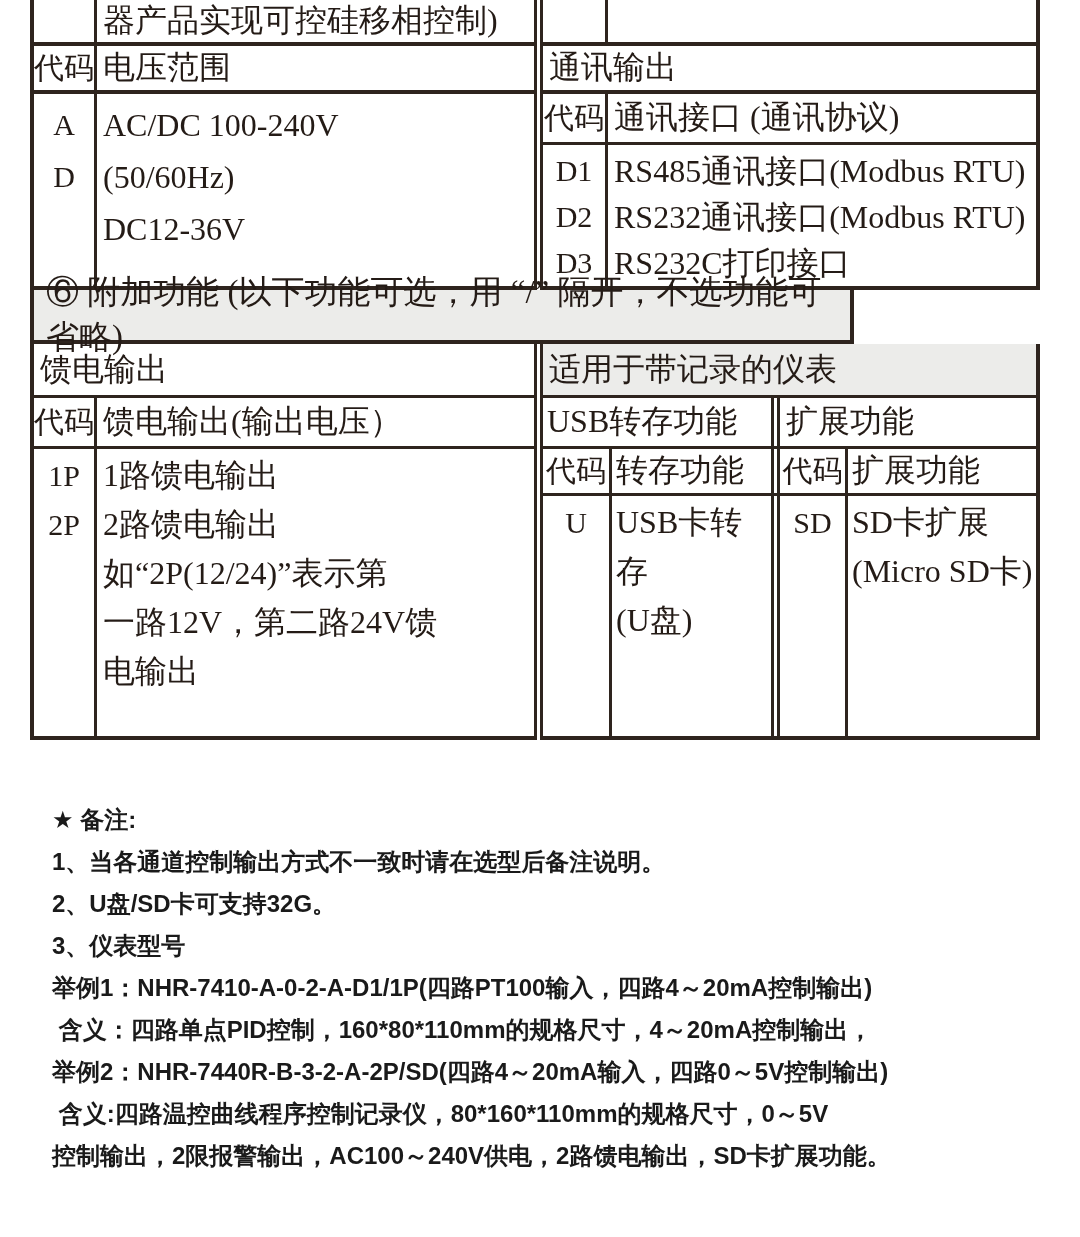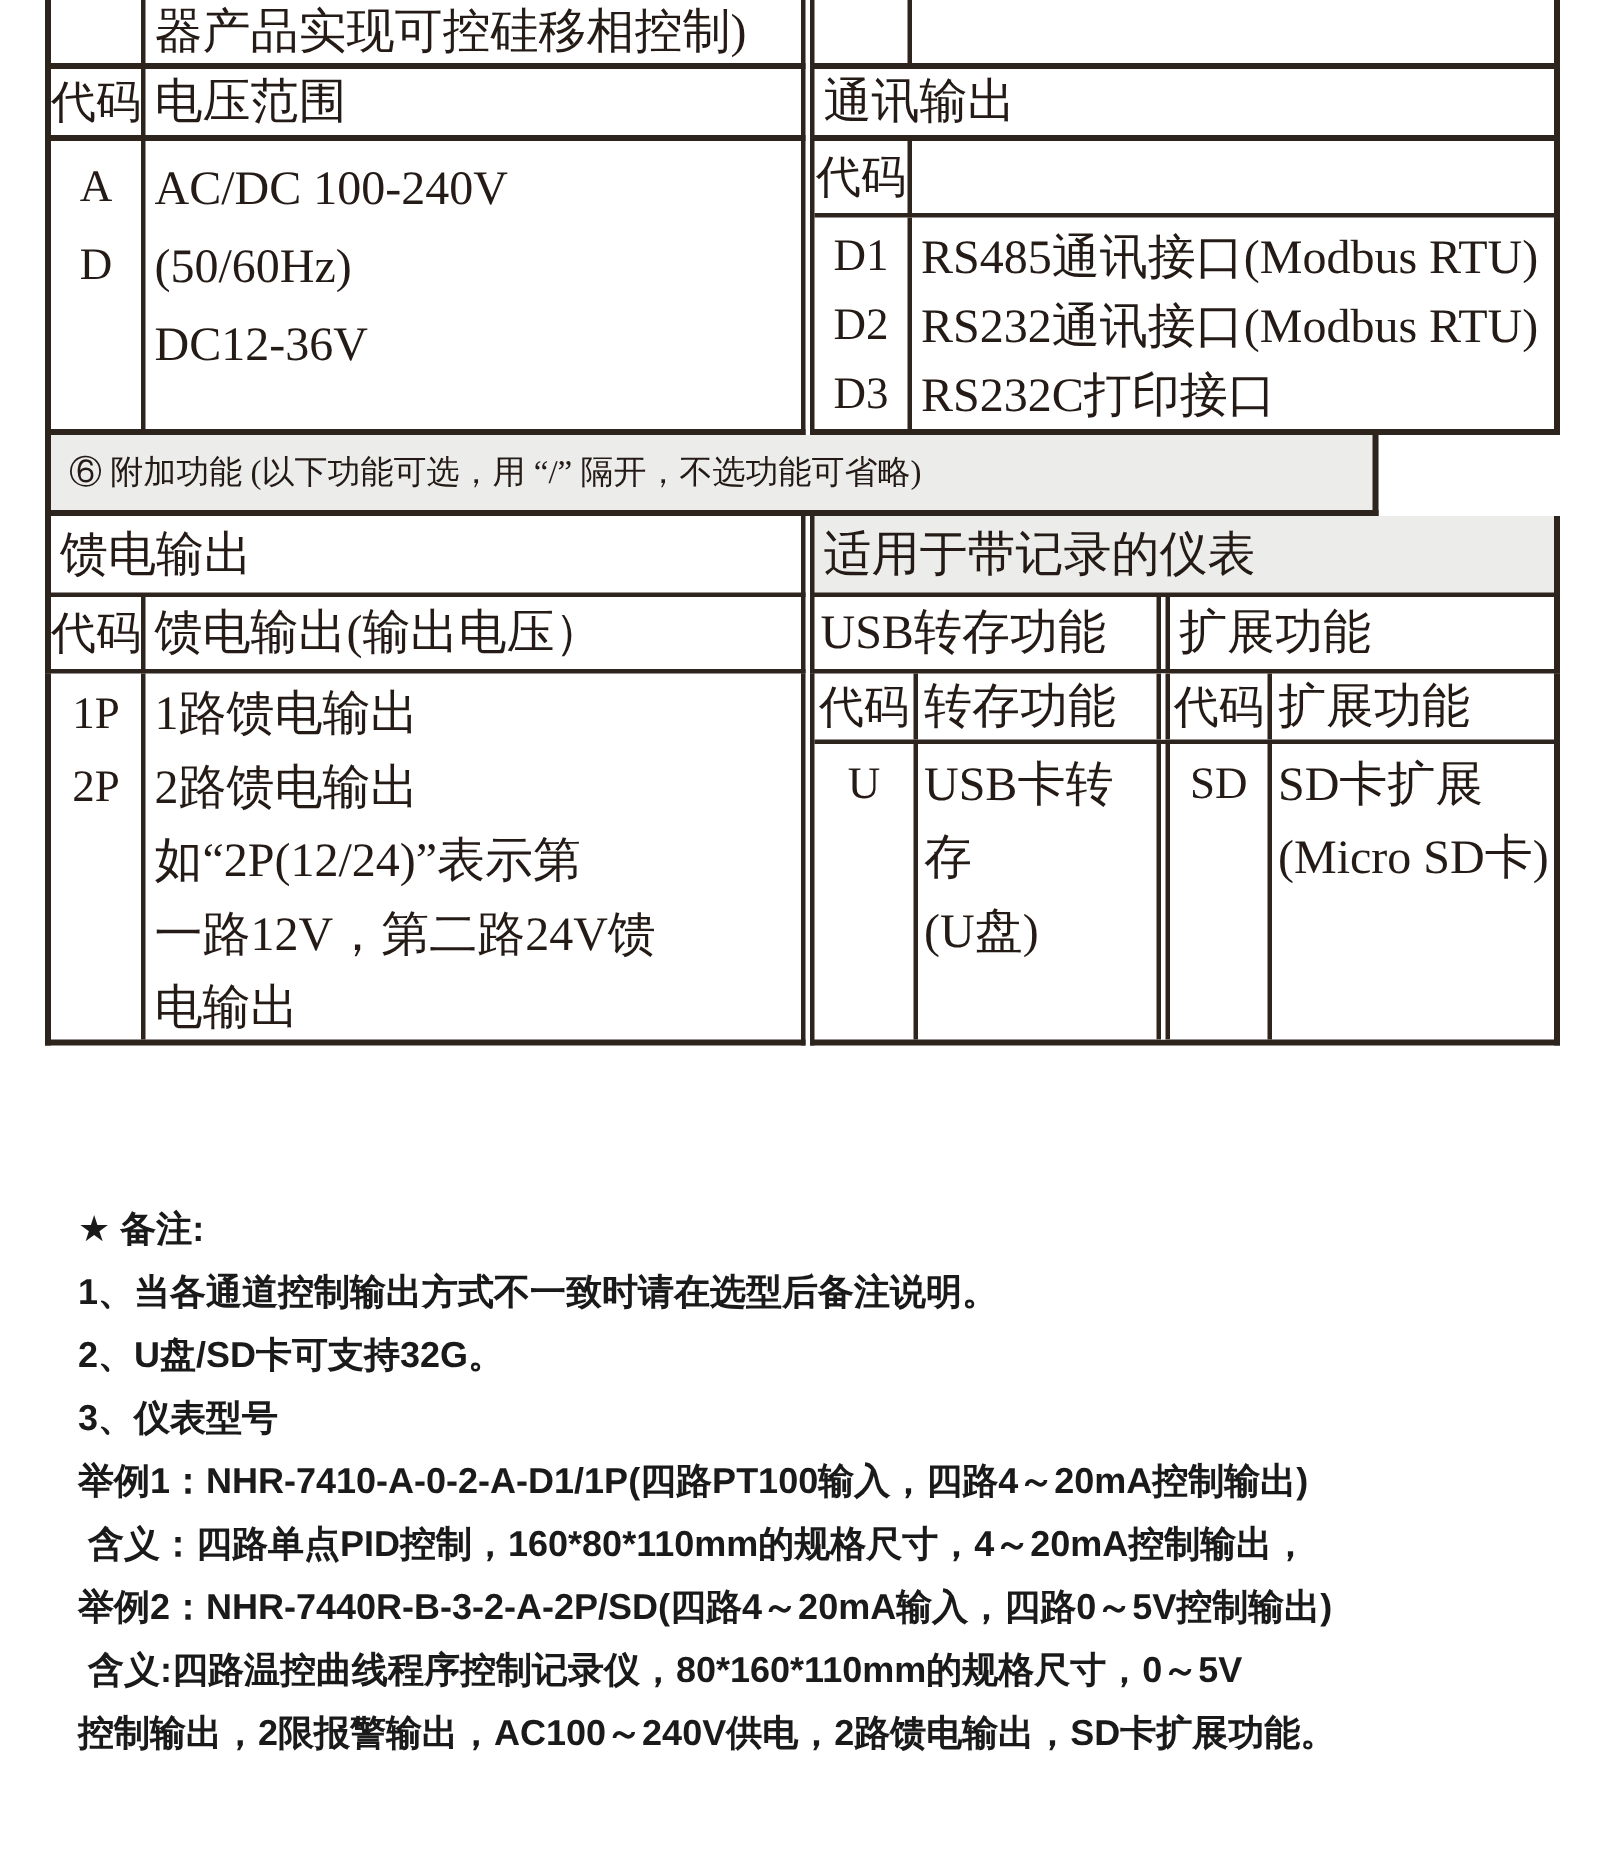"通讯接口 (通讯协议)" div.desc { html: none -> <div>通讯接口 (通讯协议)</div> }
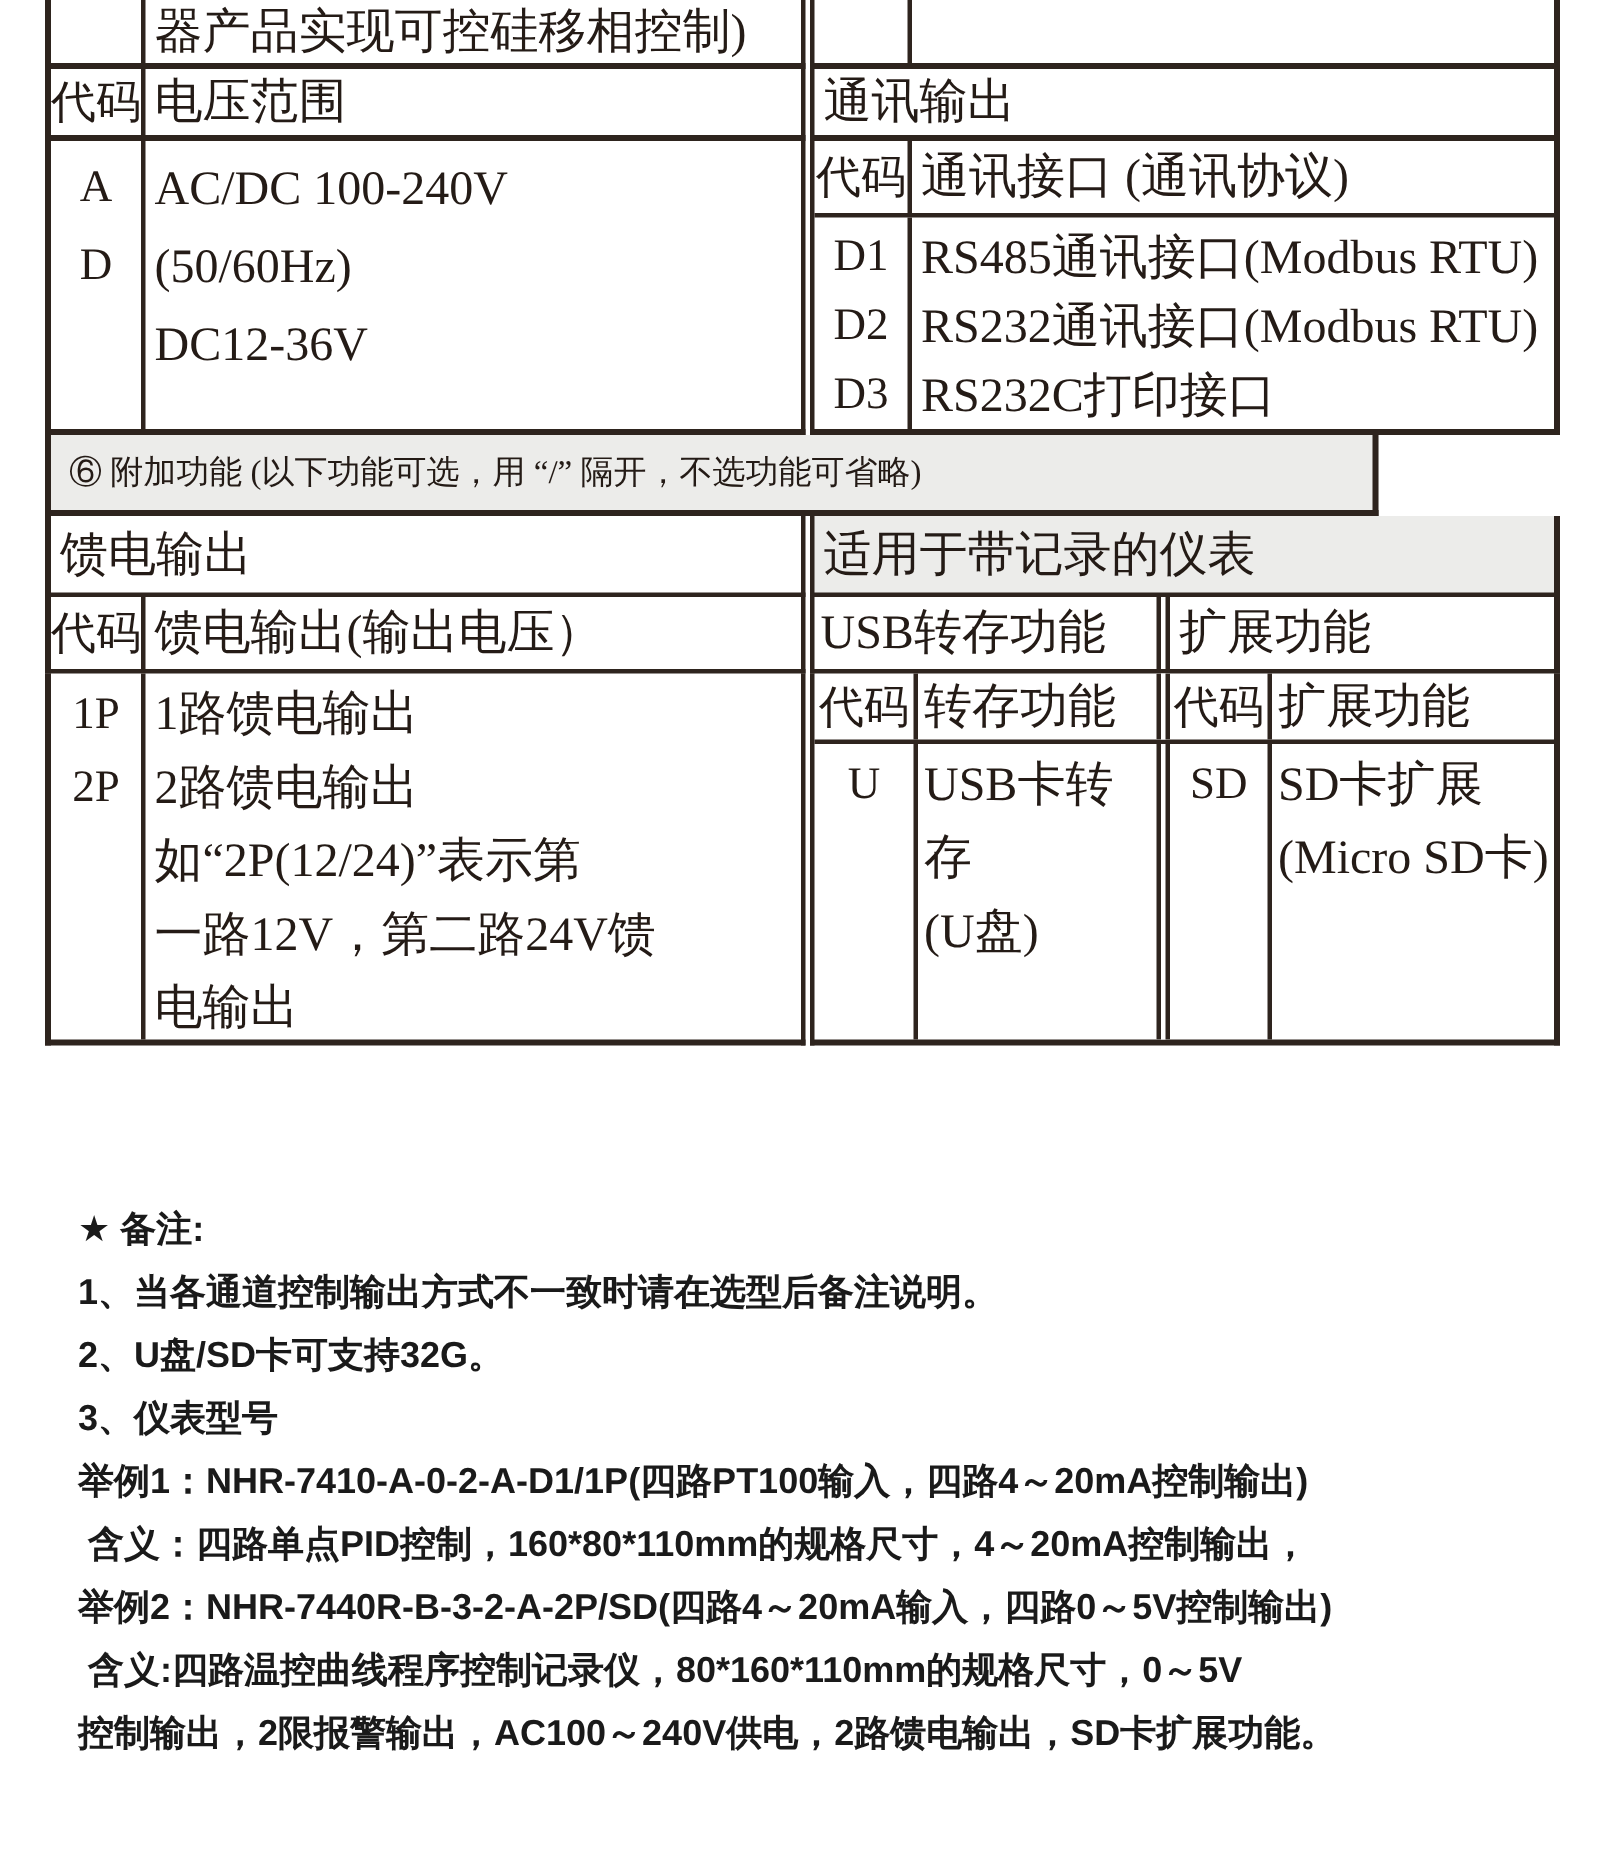"⑥ 附加功能 (以下功能可选，用 “/” 隔开，不选功能可省略)" .full { font-size: 22px -> 33px; width: 889px -> 824px }
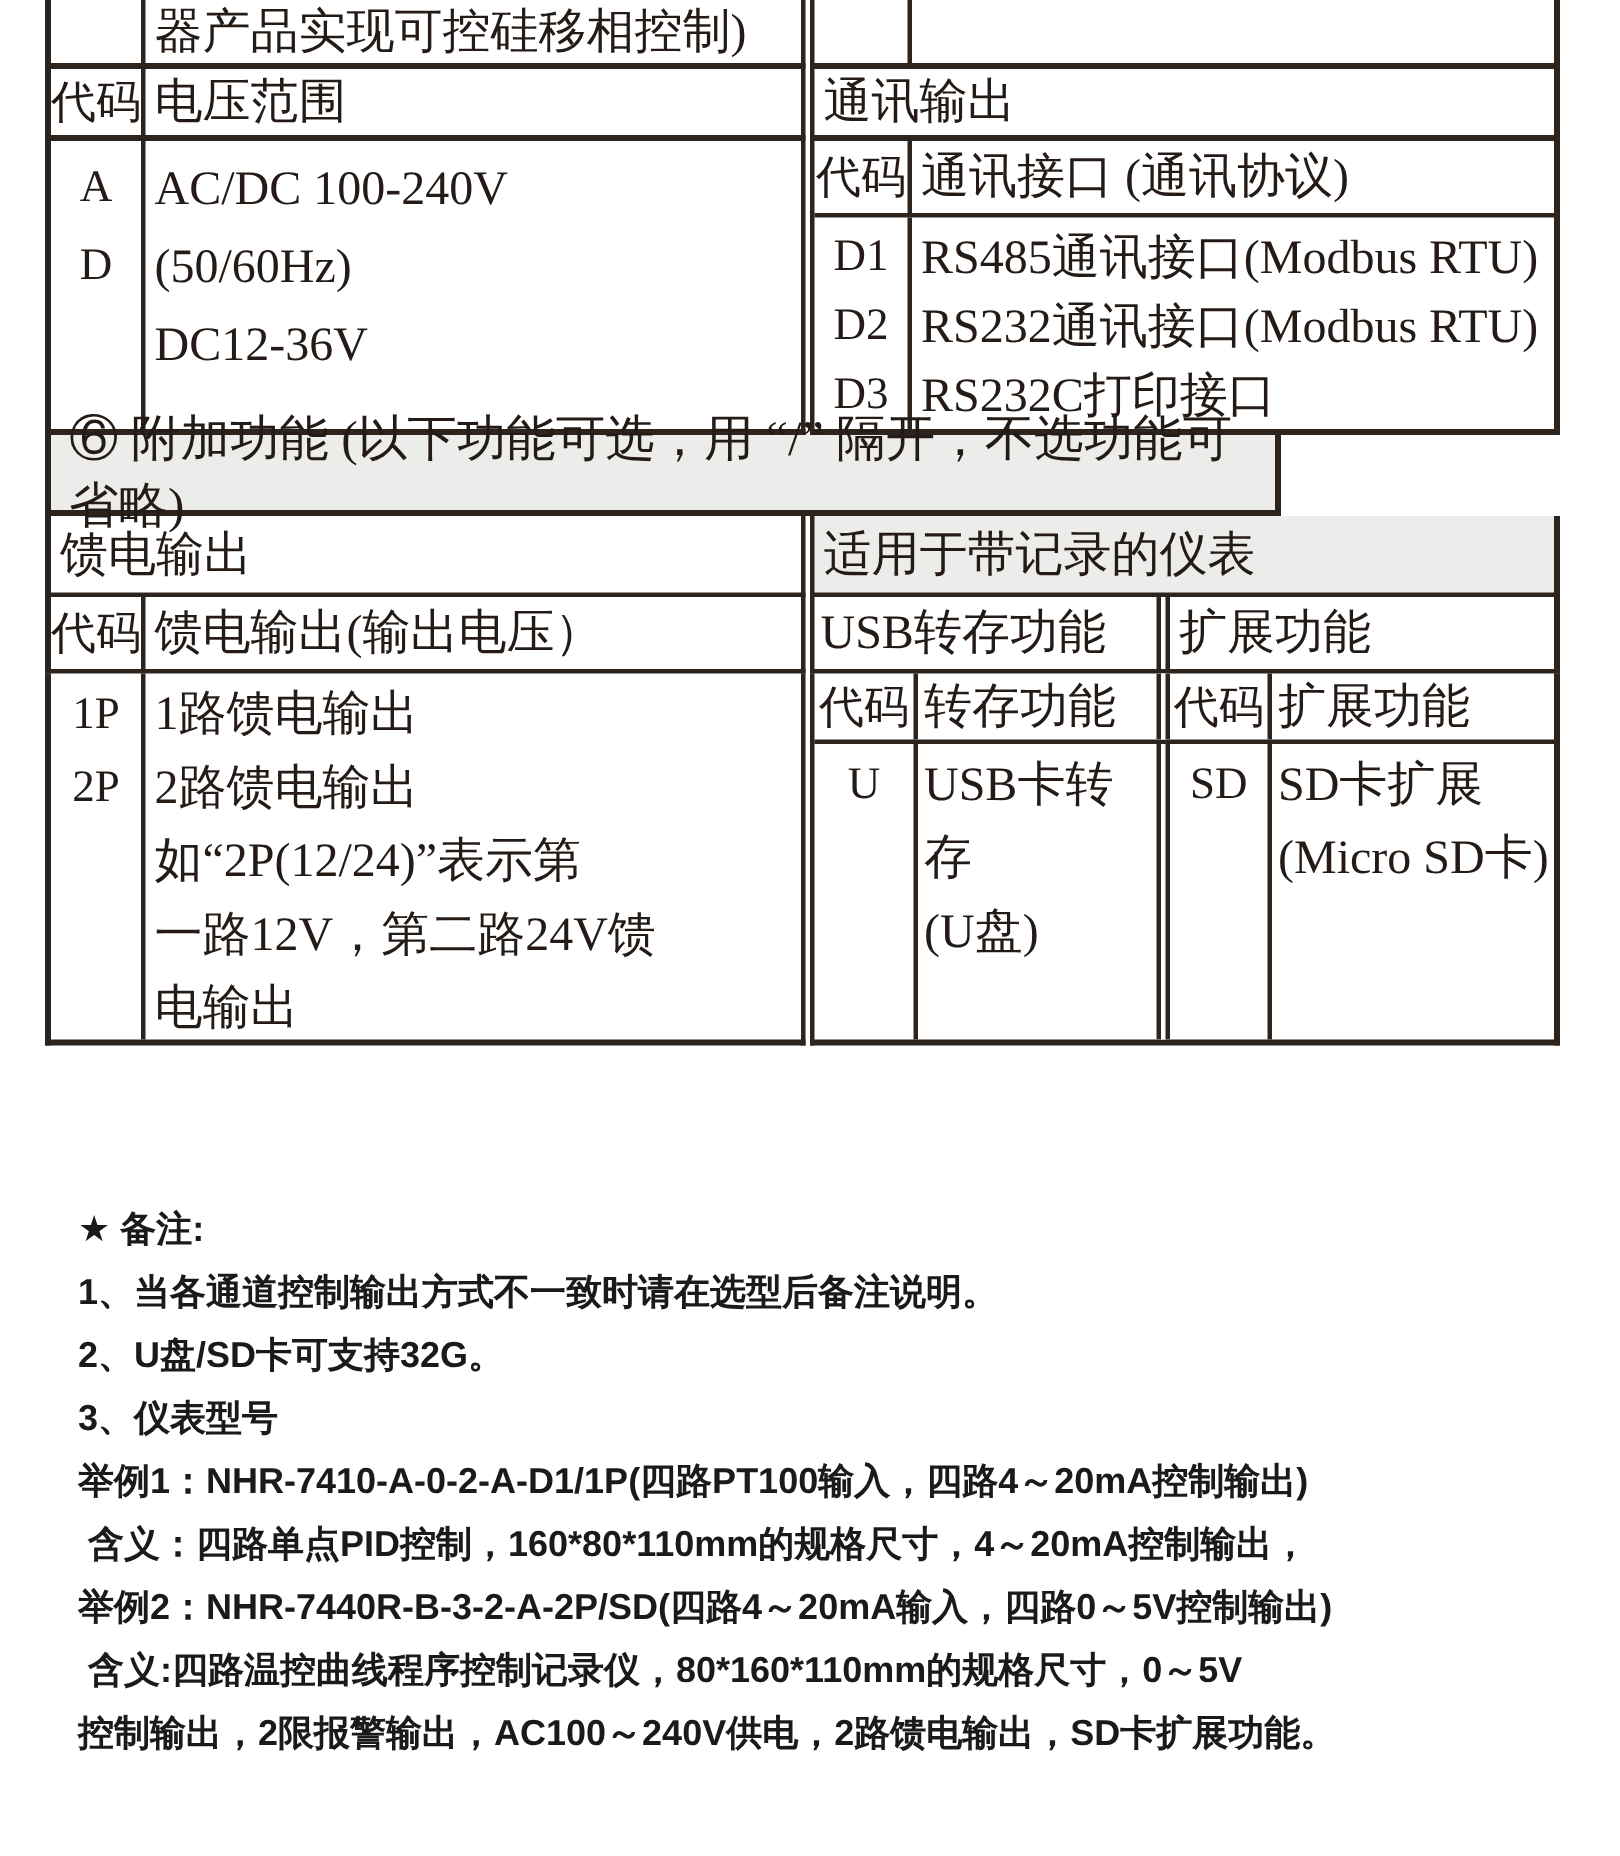"1P" div.band { height: 248px -> 291px }
